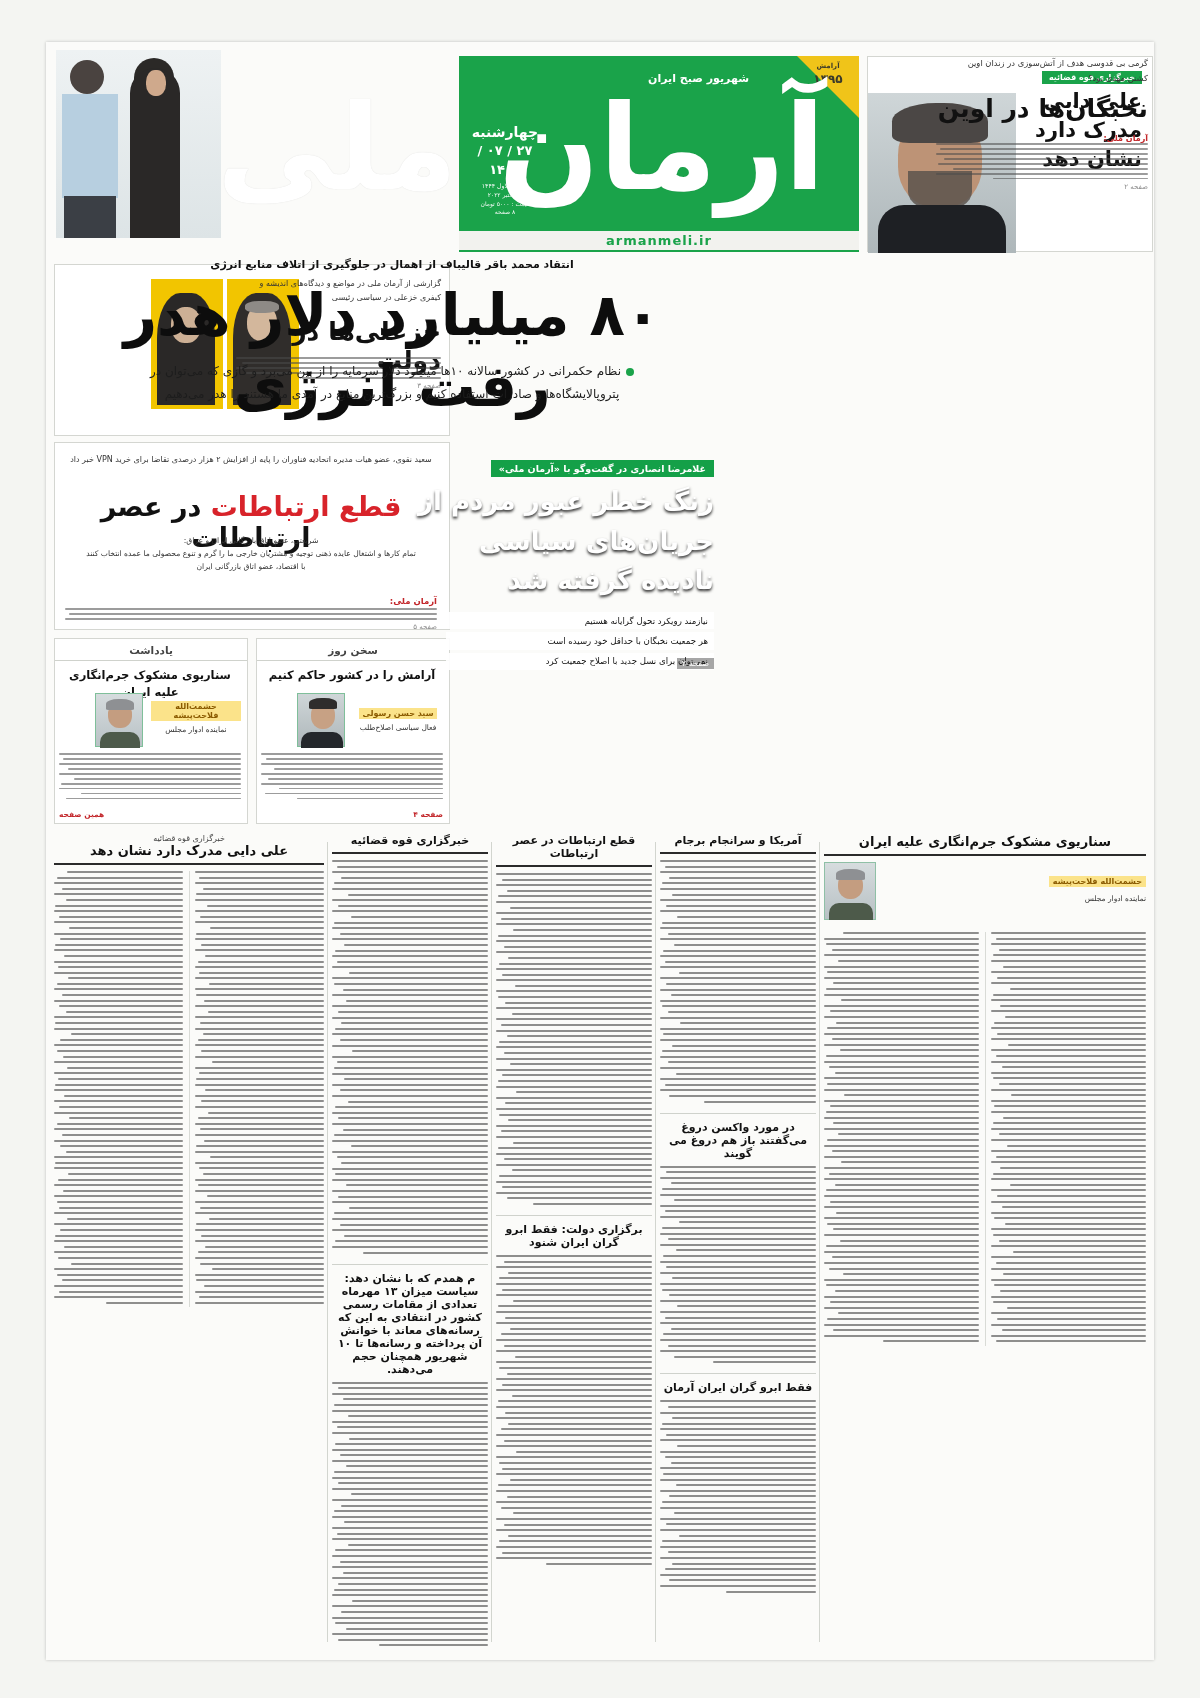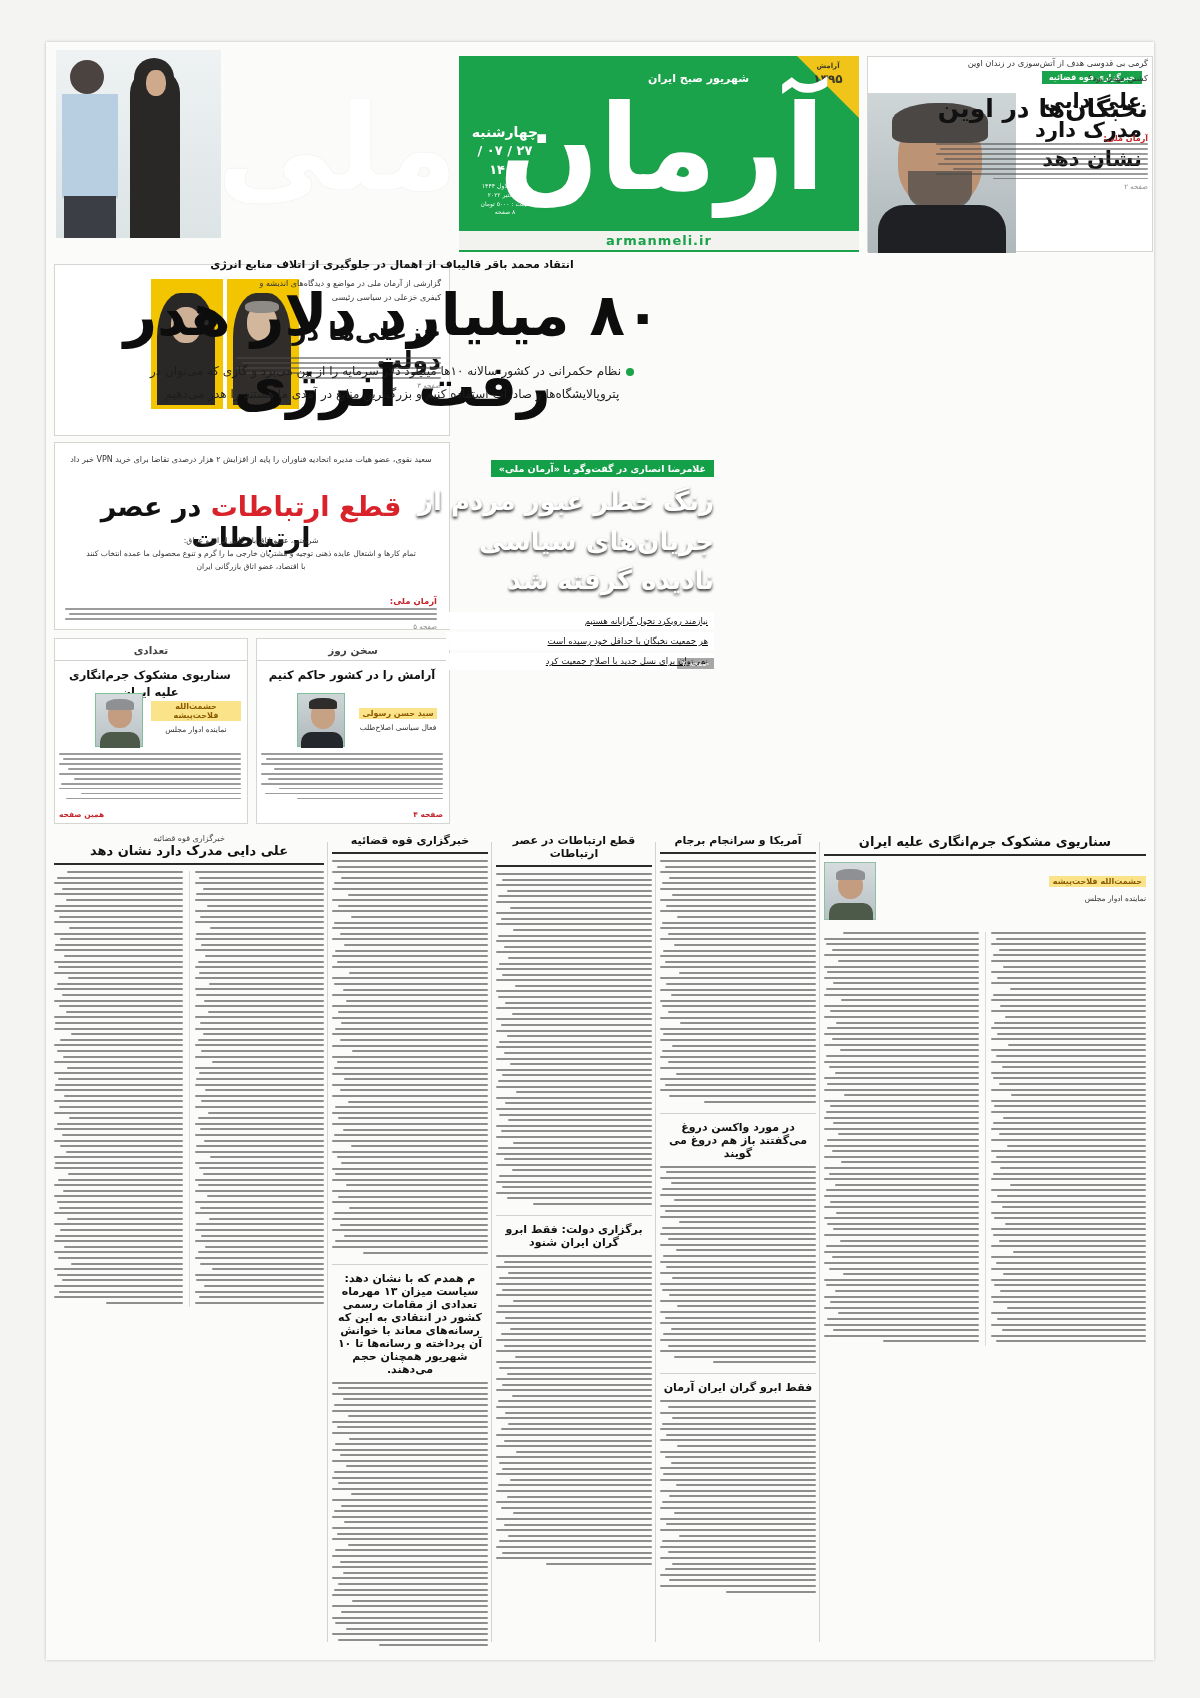"نیازمند رویکرد تحول گرایانه هستیم" #overlay-bullets { text-decoration: underline -> none }
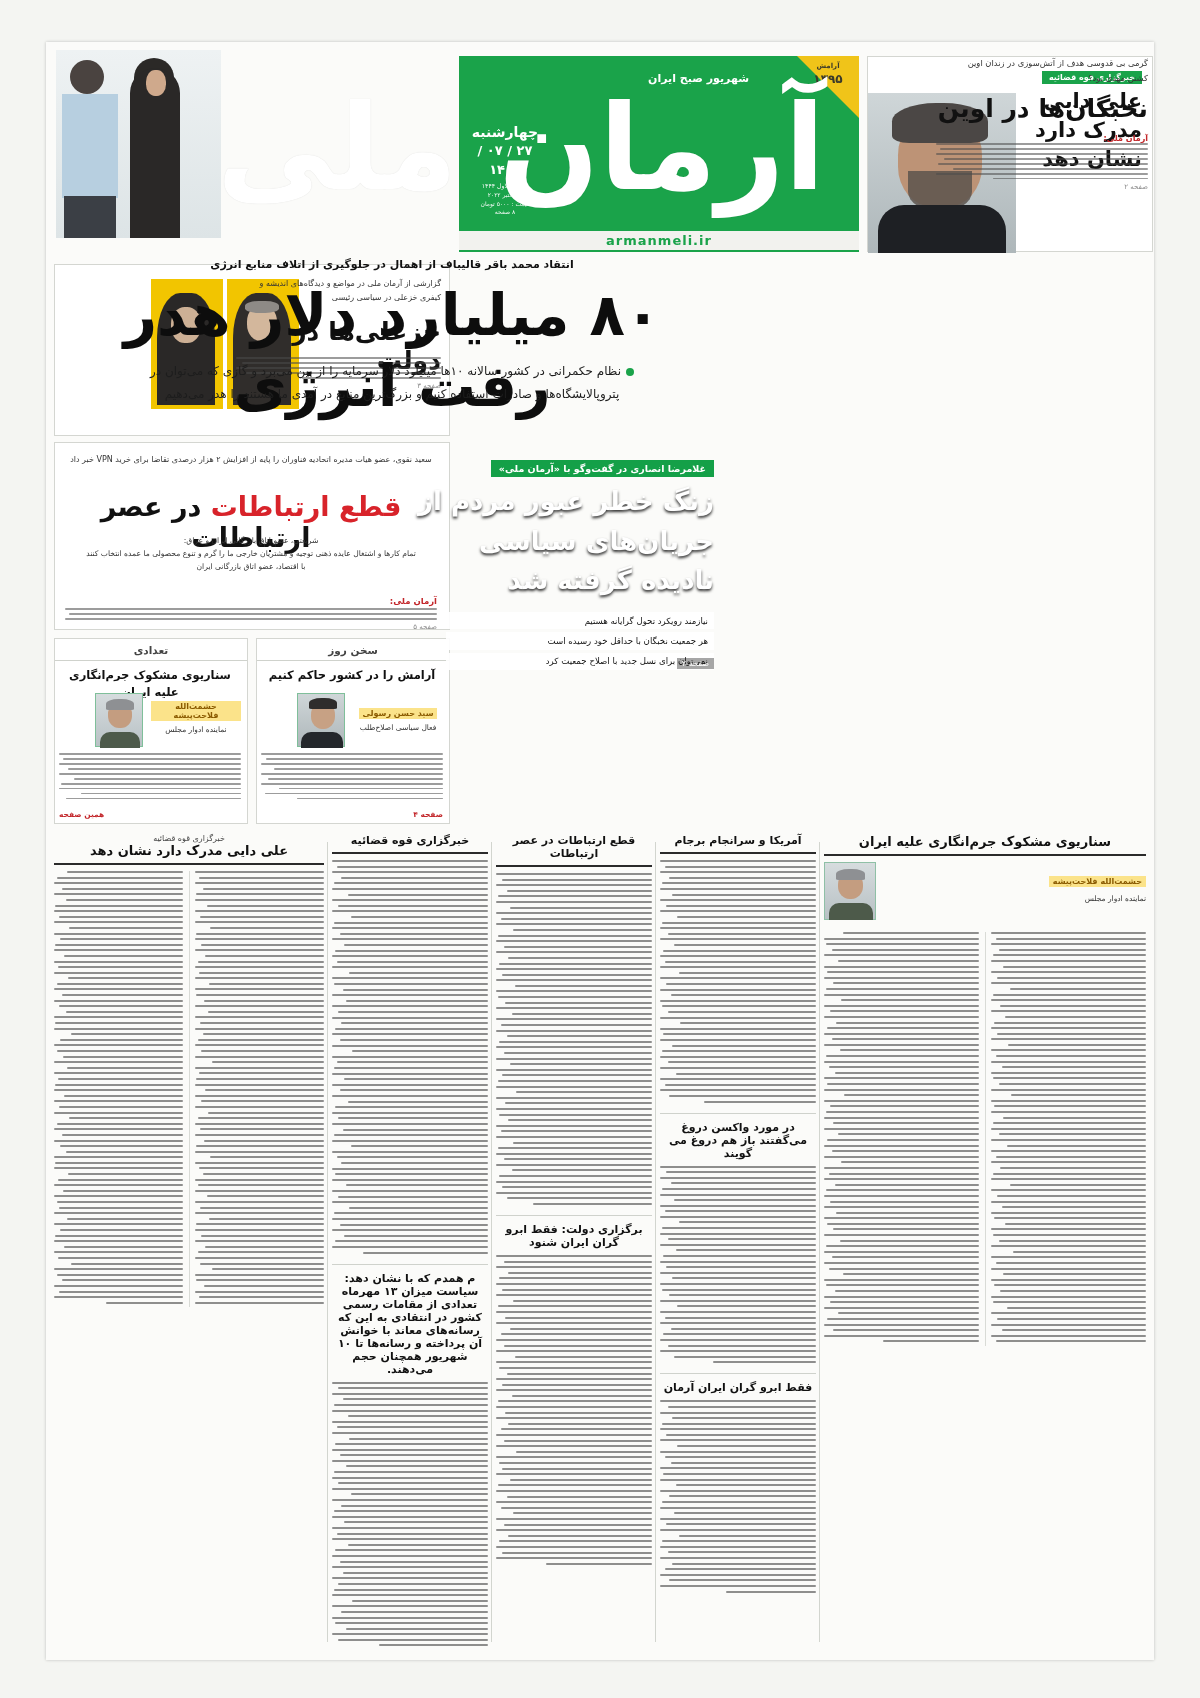"تعدادی" div.note-head { text: تعدادی -> یادداشت }
